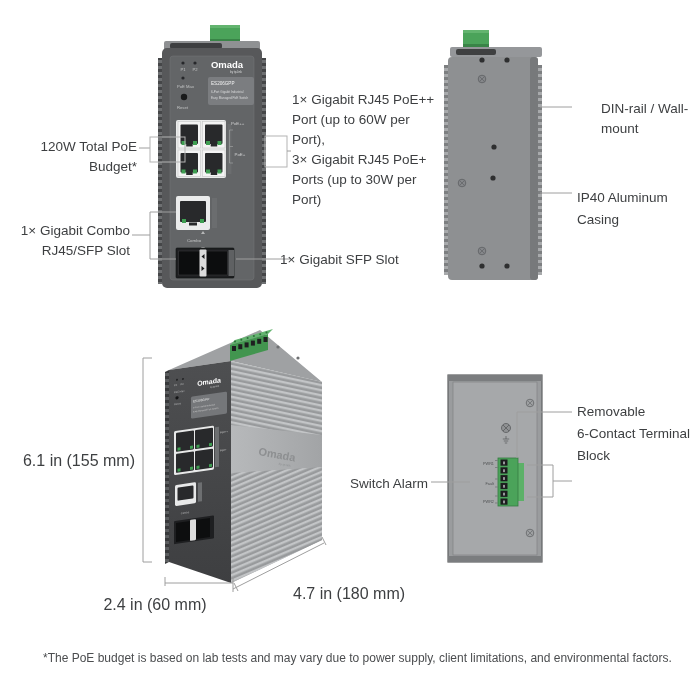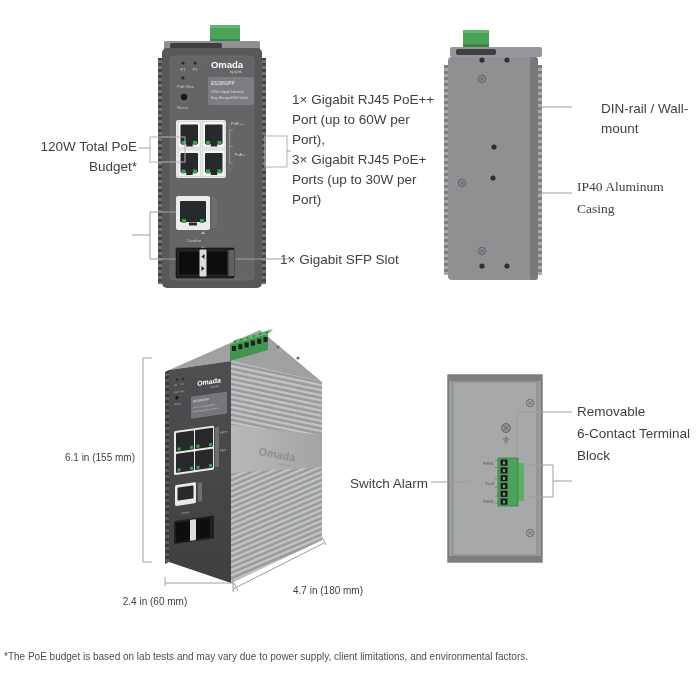"IP40 Aluminum" div.lbl { font-family: Liberation Serif, serif -> none; top: 176px -> 187px }
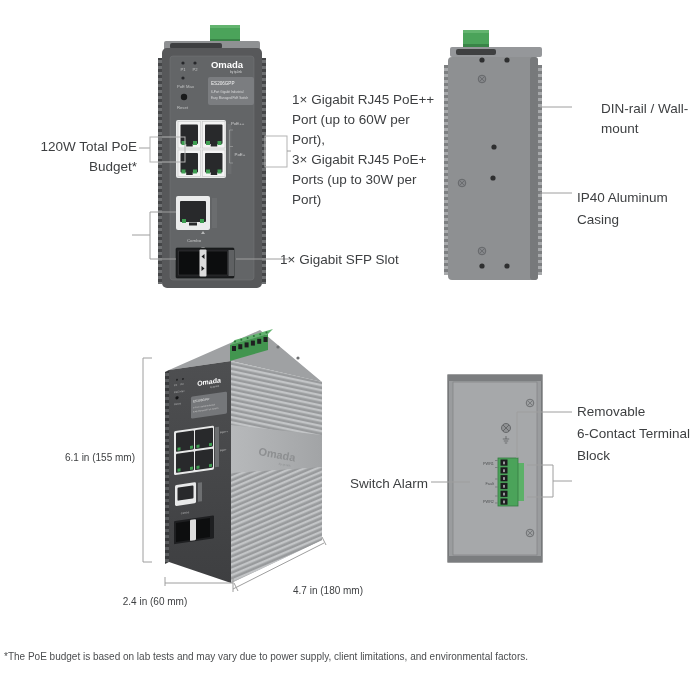"1× Gigabit Combo" div.lbl { html: none -> <div>1× Gigabit Combo RJ45/SFP Slot</div> }
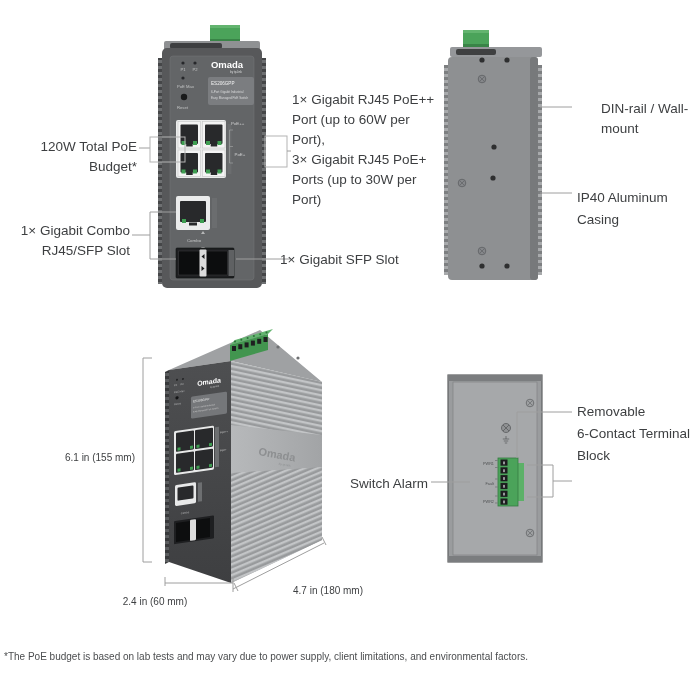"6.1 in (155 mm)" .dim { font-size: 10px -> 16px }
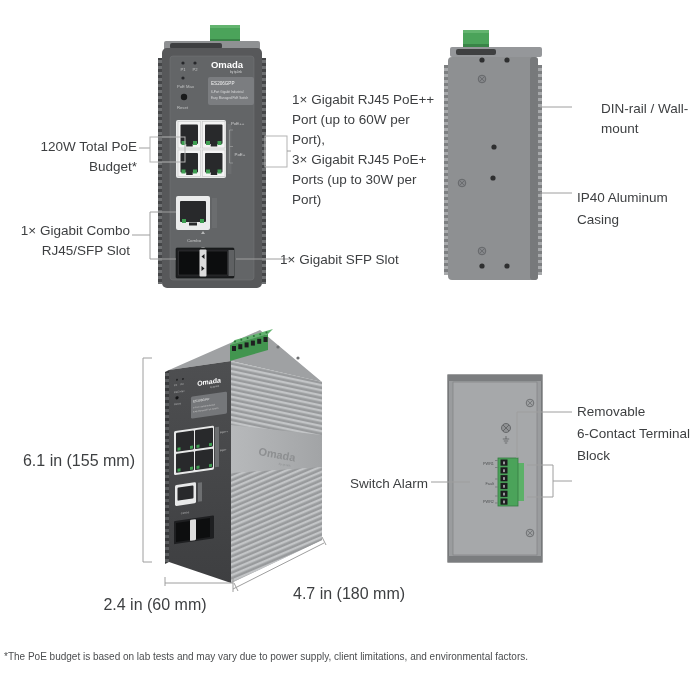"*The PoE budget is based" .footnote { font-size: 10px -> 12px; margin-left: none -> 39px }
